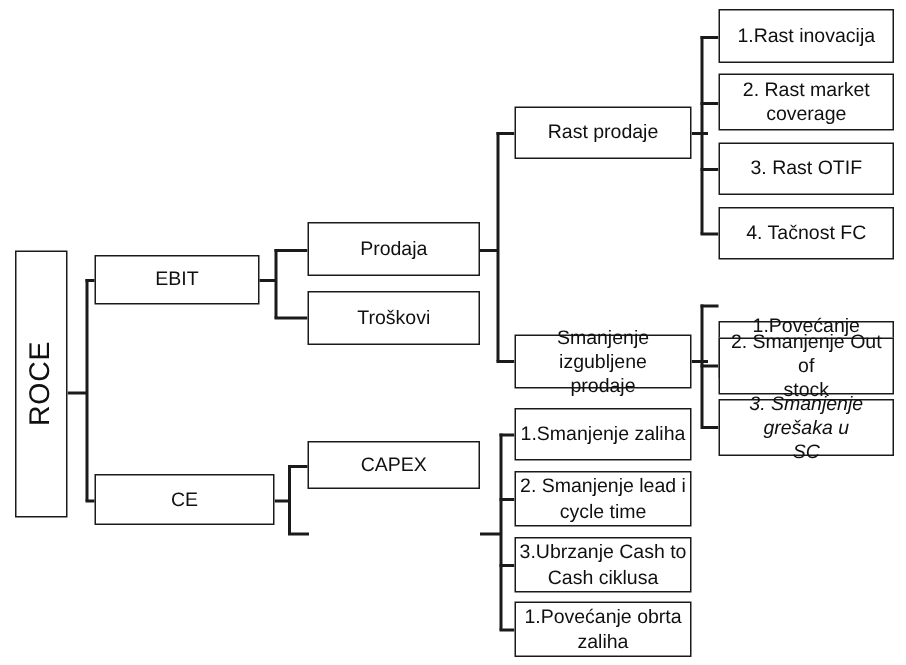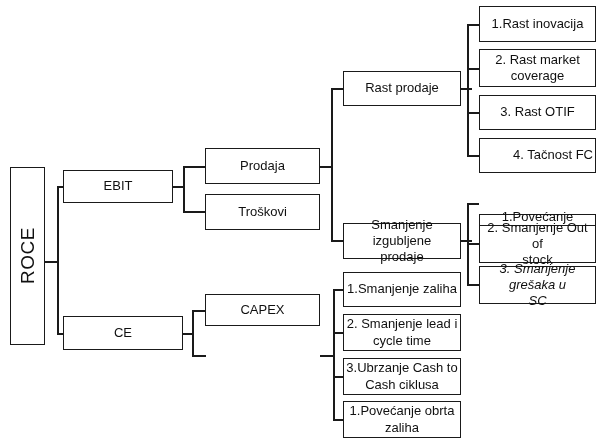"4. Tačnost FC" div.node { justify-content: flex-end -> none }
